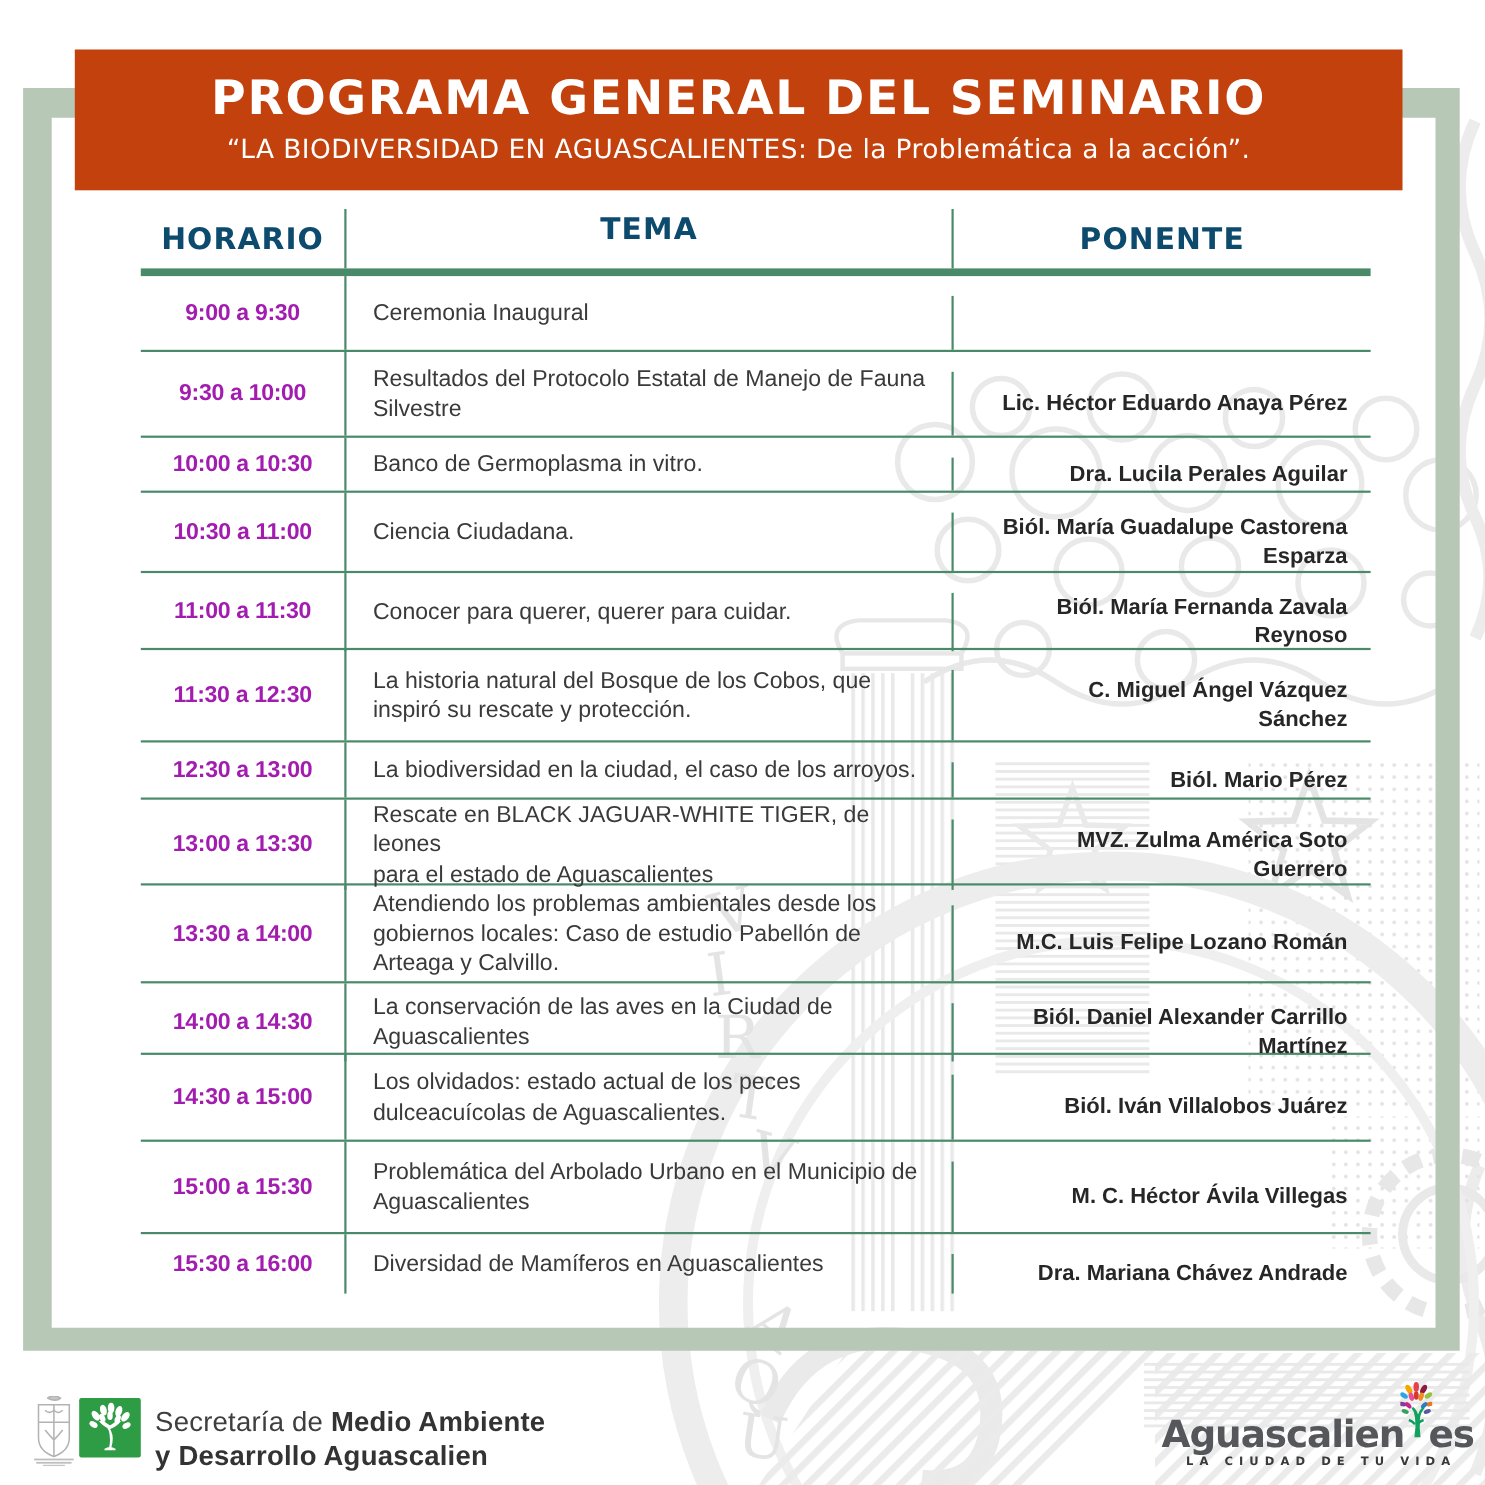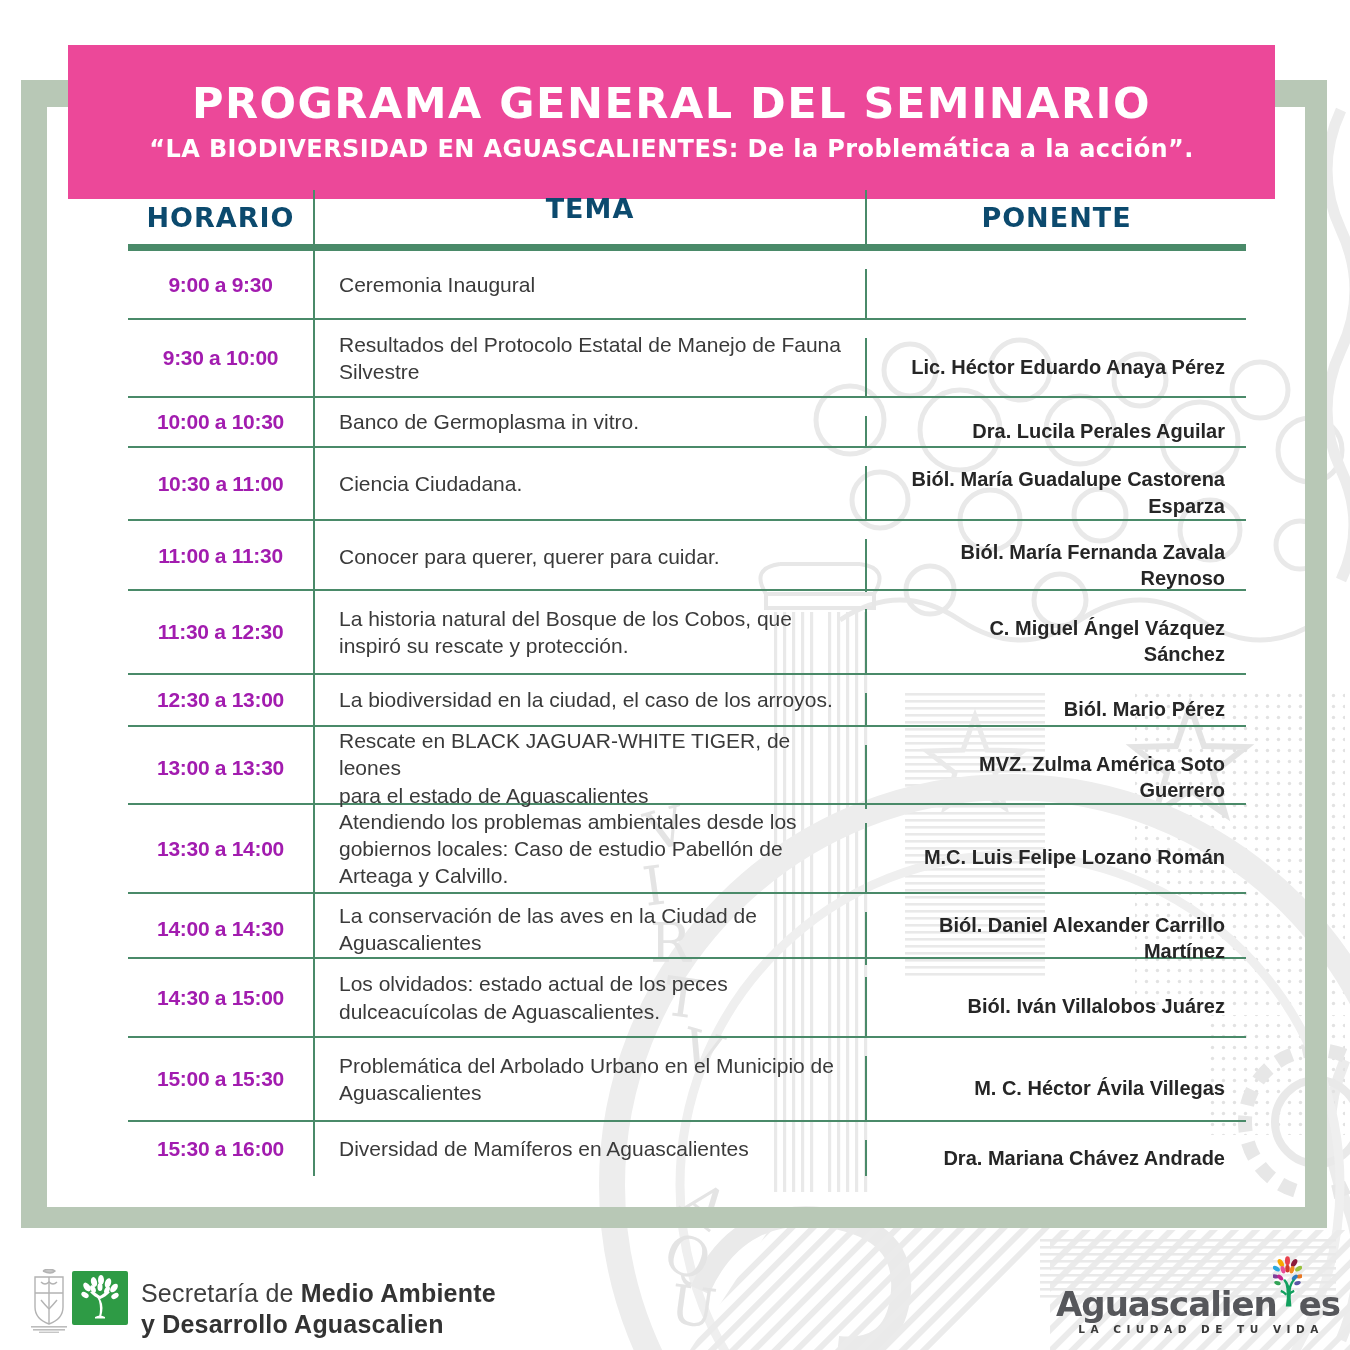"PROGRAMA GENERAL DEL SEMINARIO" .banner { background: #ec4899 -> #c2410c; height: 154px -> 128px }
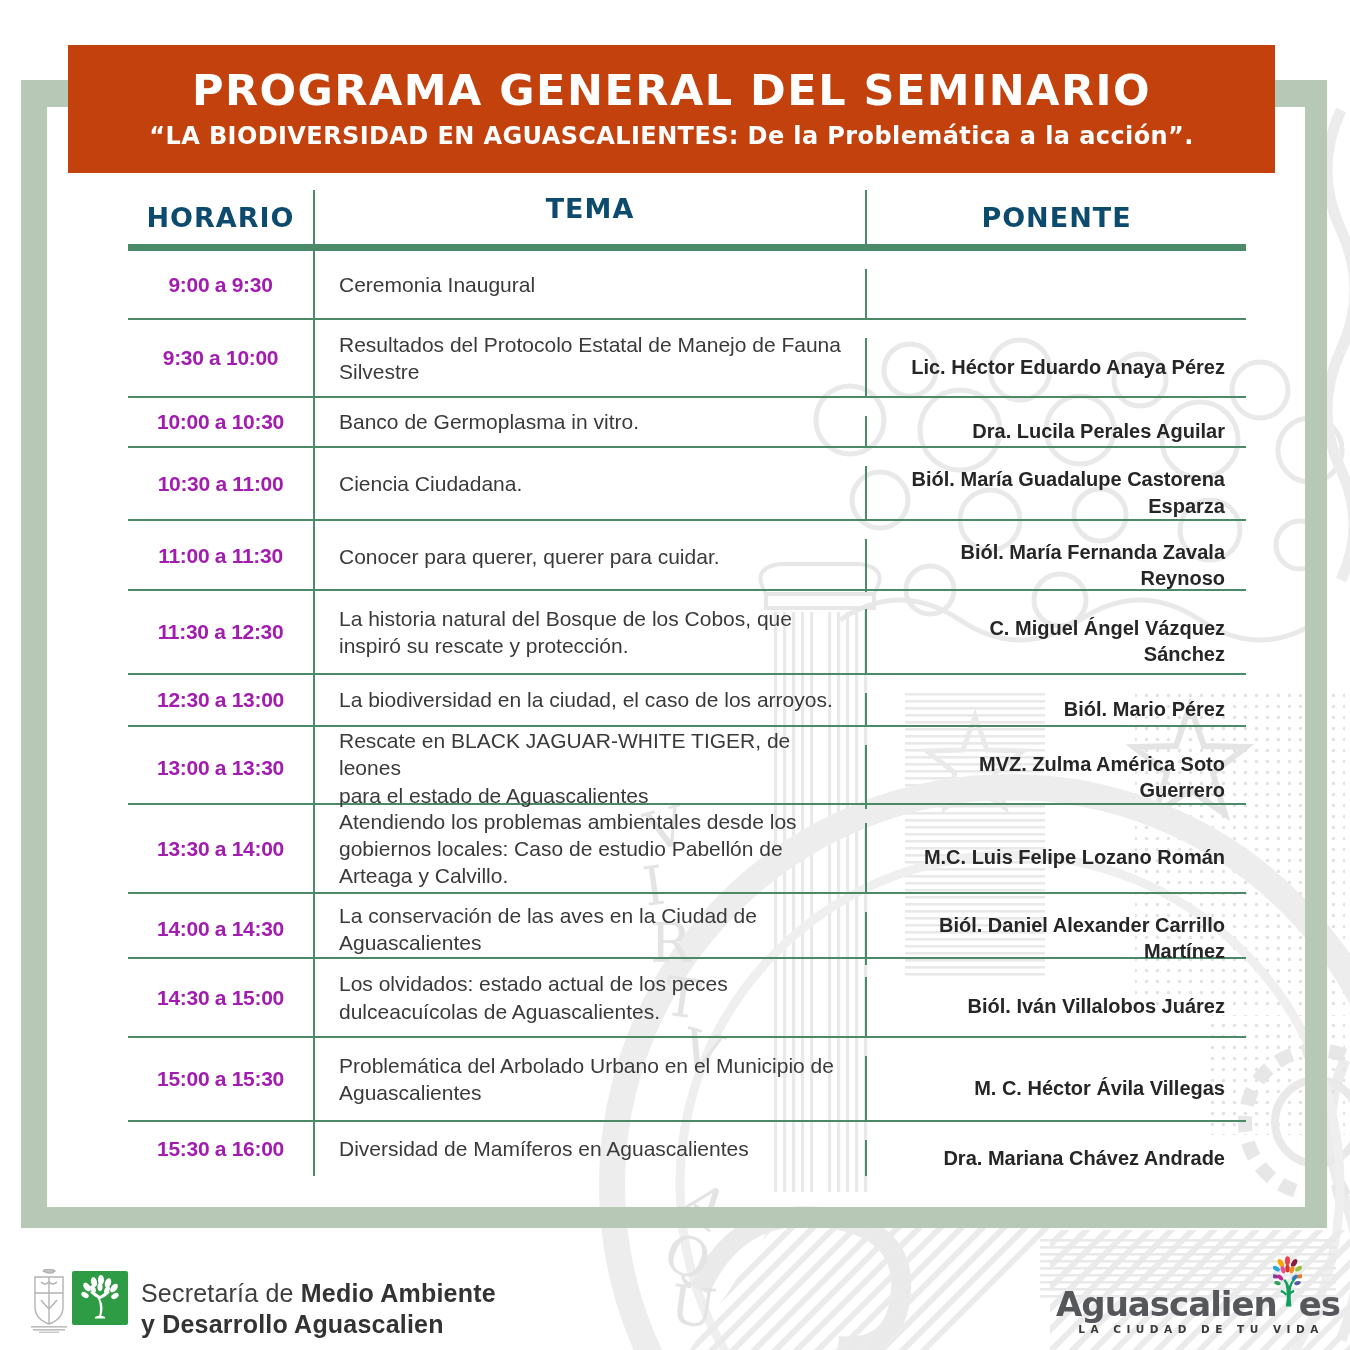"“LA BIODIVERSIDAD EN AGUASCALIENTES: De" .banner .subtitle { font-weight: 700 -> 400 }
